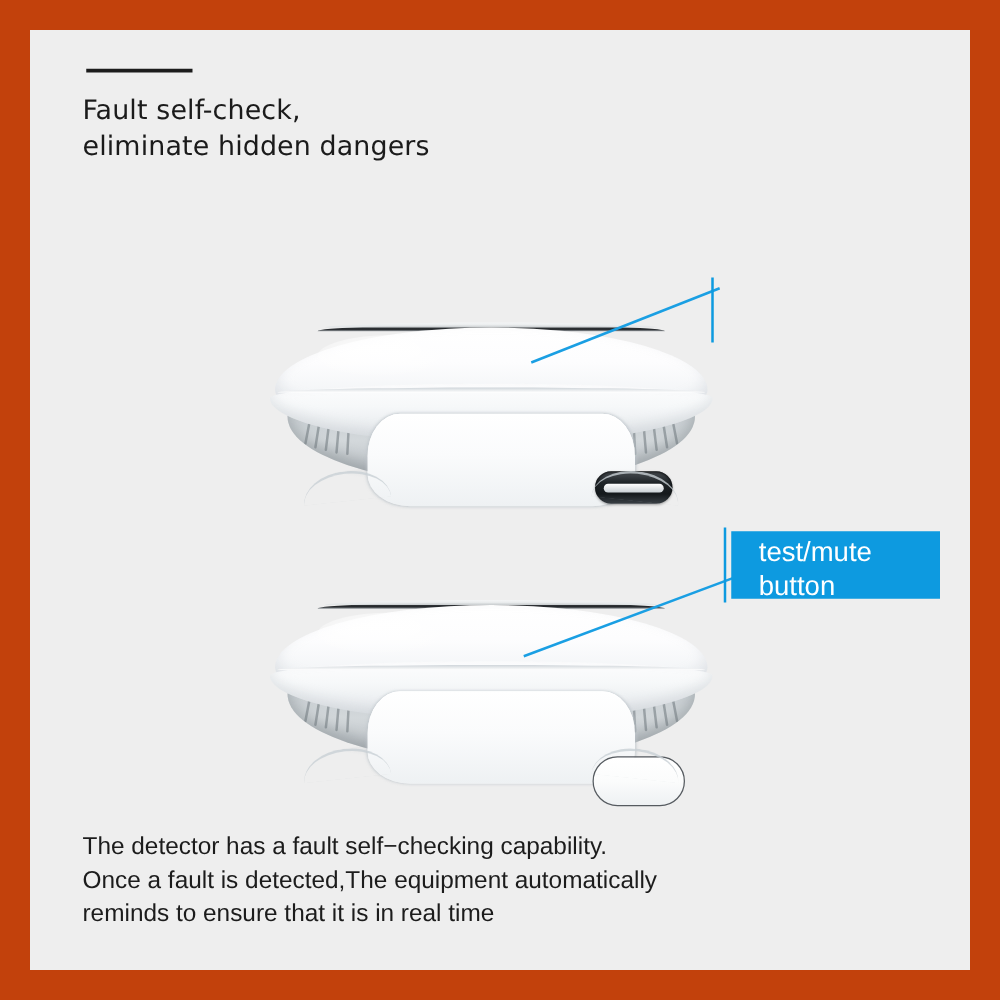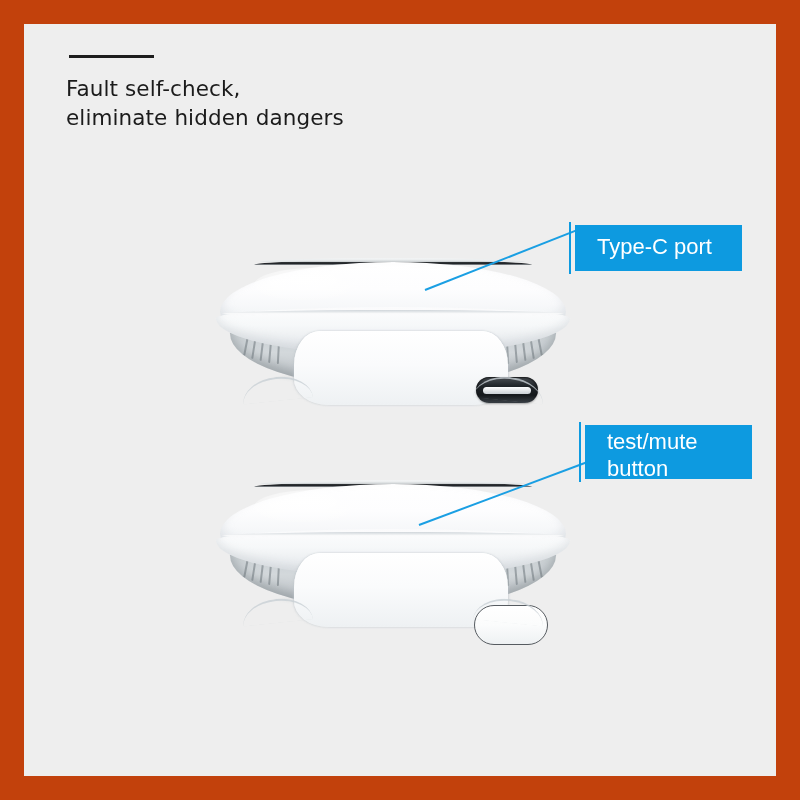"Type-C port" div.callout { html: <div>Type-C port</div> -> none }
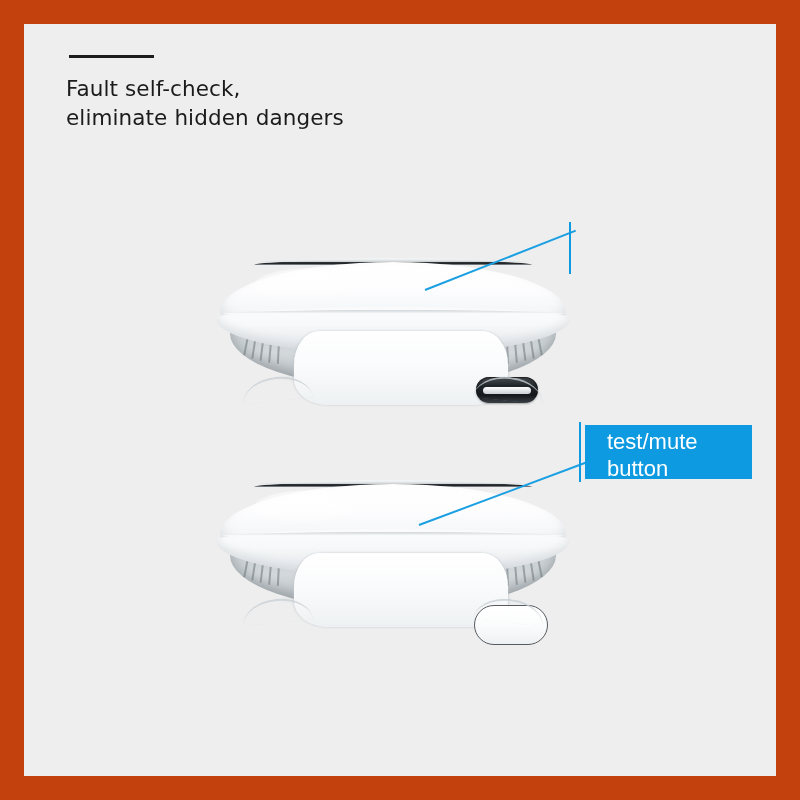"The detector has a fault" div { html: none -> <div>The detector has a fault self−checking capability. Once a fault is detected,The equipment automatically reminds to ensure that it is in real time</div> }
